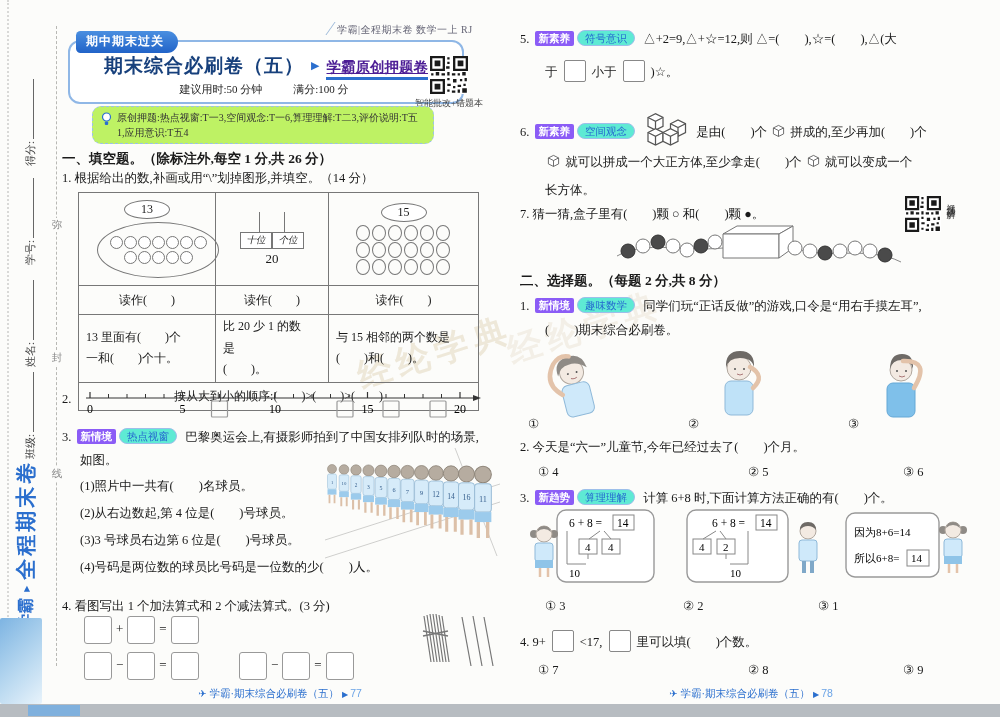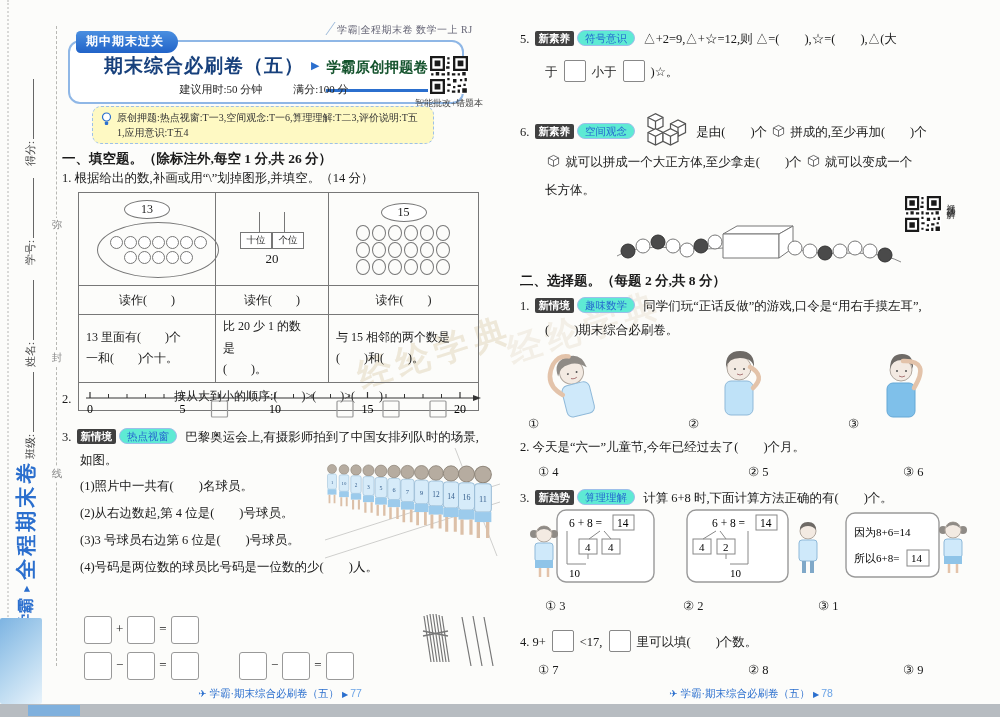"新素养" .bs { background: #404040 -> #8b5cf6 }
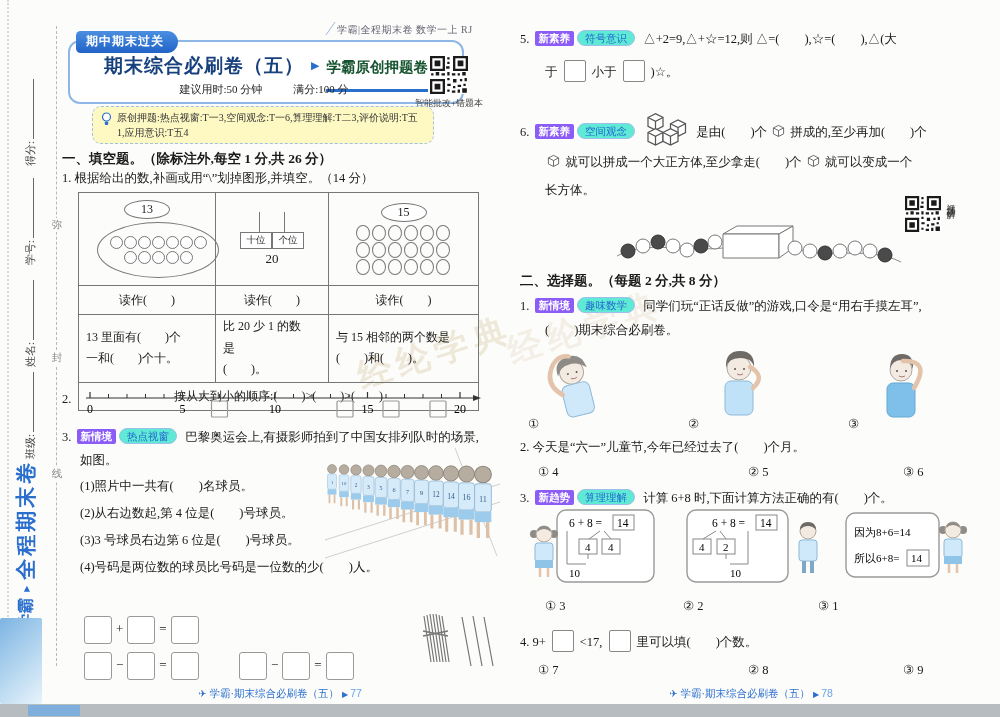"学霸原创押题卷" .sub-title { color: #14532d -> #4c1d95; padding-bottom: 14px -> 2px; text-decoration: none -> underline }
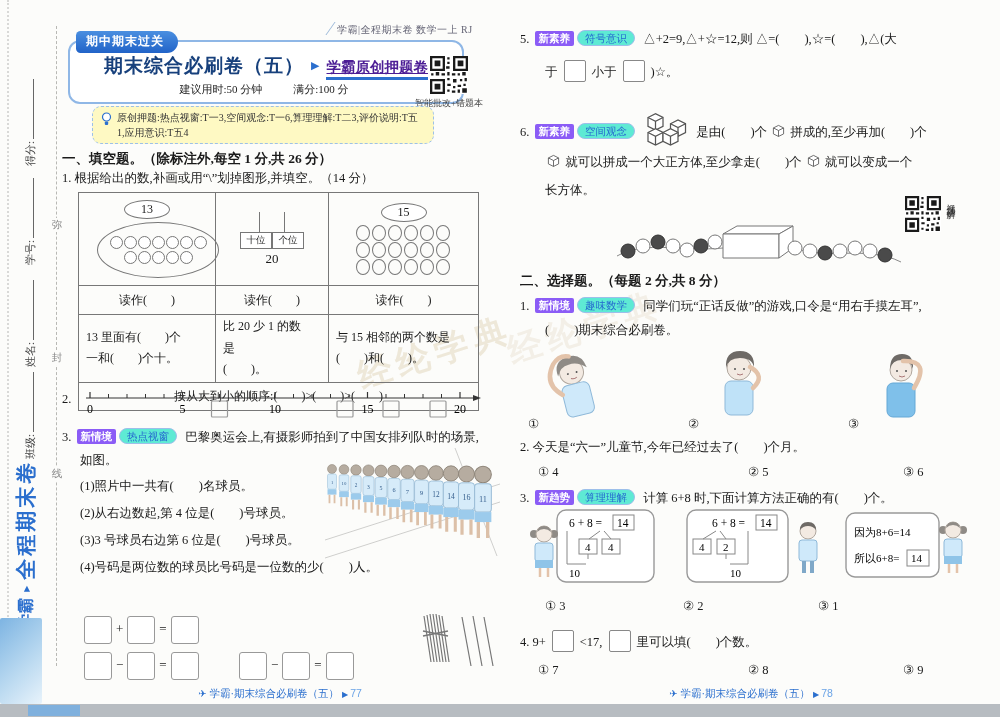"原创押题:热点视窗:T一3,空间观念:T一6,算理理解:T二3,评价说明:T五1" .note-box { background: #fef9c3 -> #bef264 }
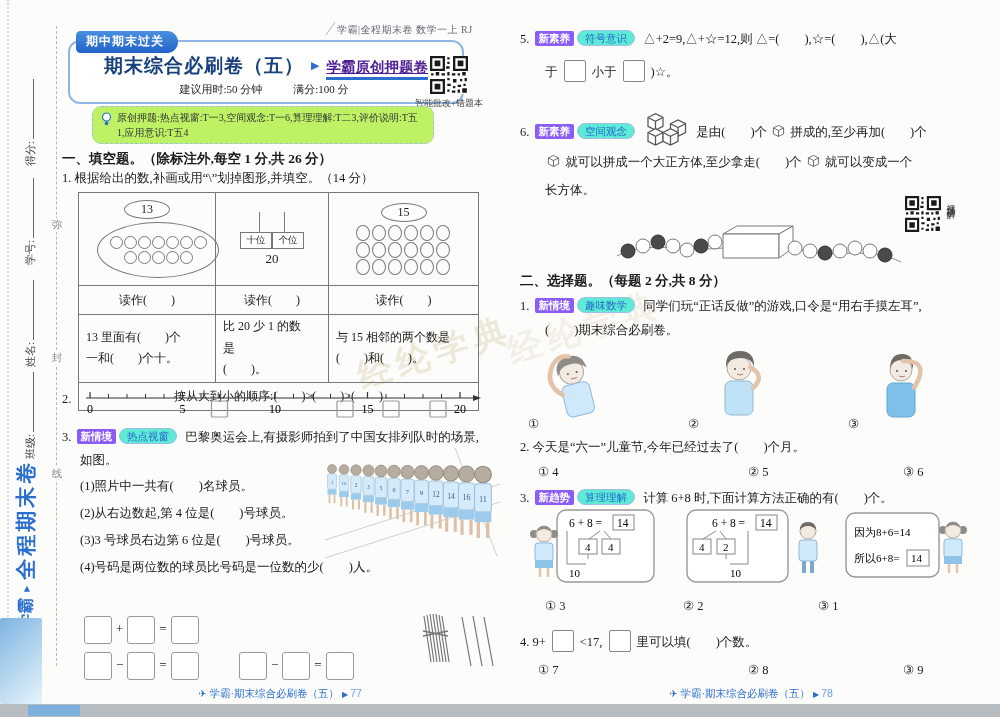"7. 猜一猜,盒子里有( )颗 ○ 和(" div.qline { html: none -> <div> <span>7.</span> <span>猜一猜,盒子里有( )颗 ○ 和( )颗 ●。</span> </div> }
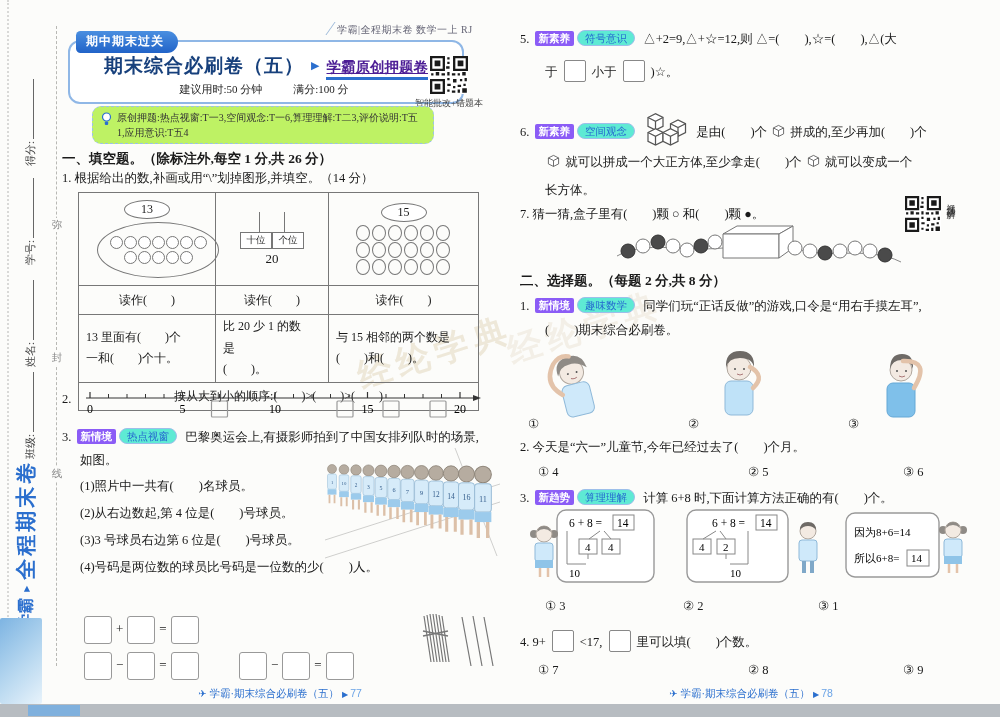"十位" .pv { font-style: none -> italic }
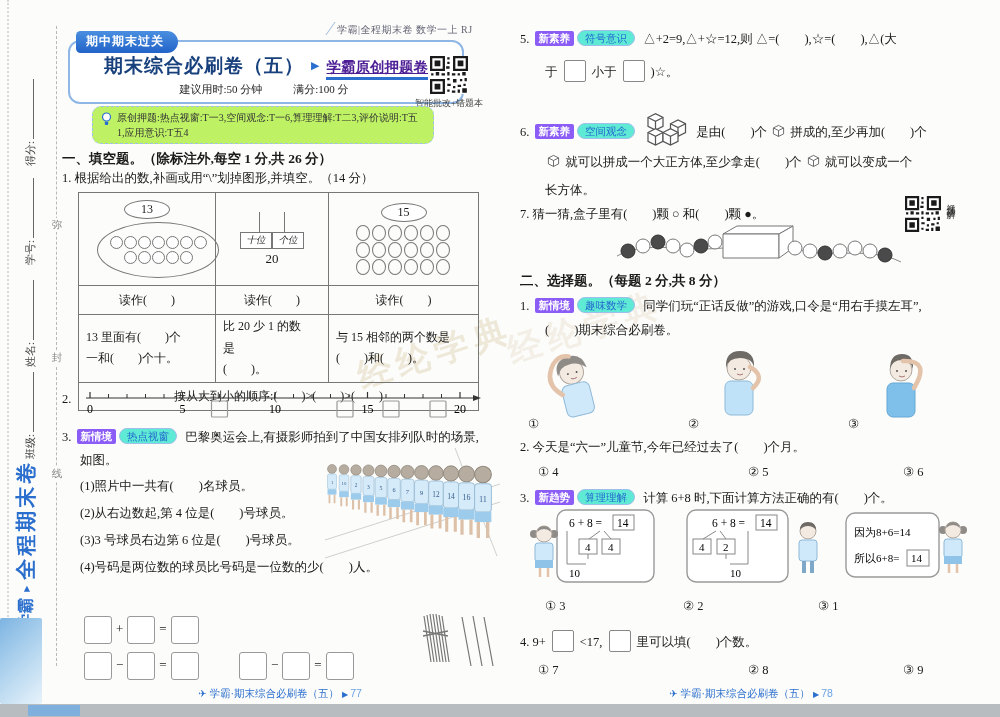"4. 看图写出 1 个加法算式和 2" div.qline { html: none -> <div>4. 看图写出 1 个加法算式和 2 个减法算式。(3 分)</div> }
